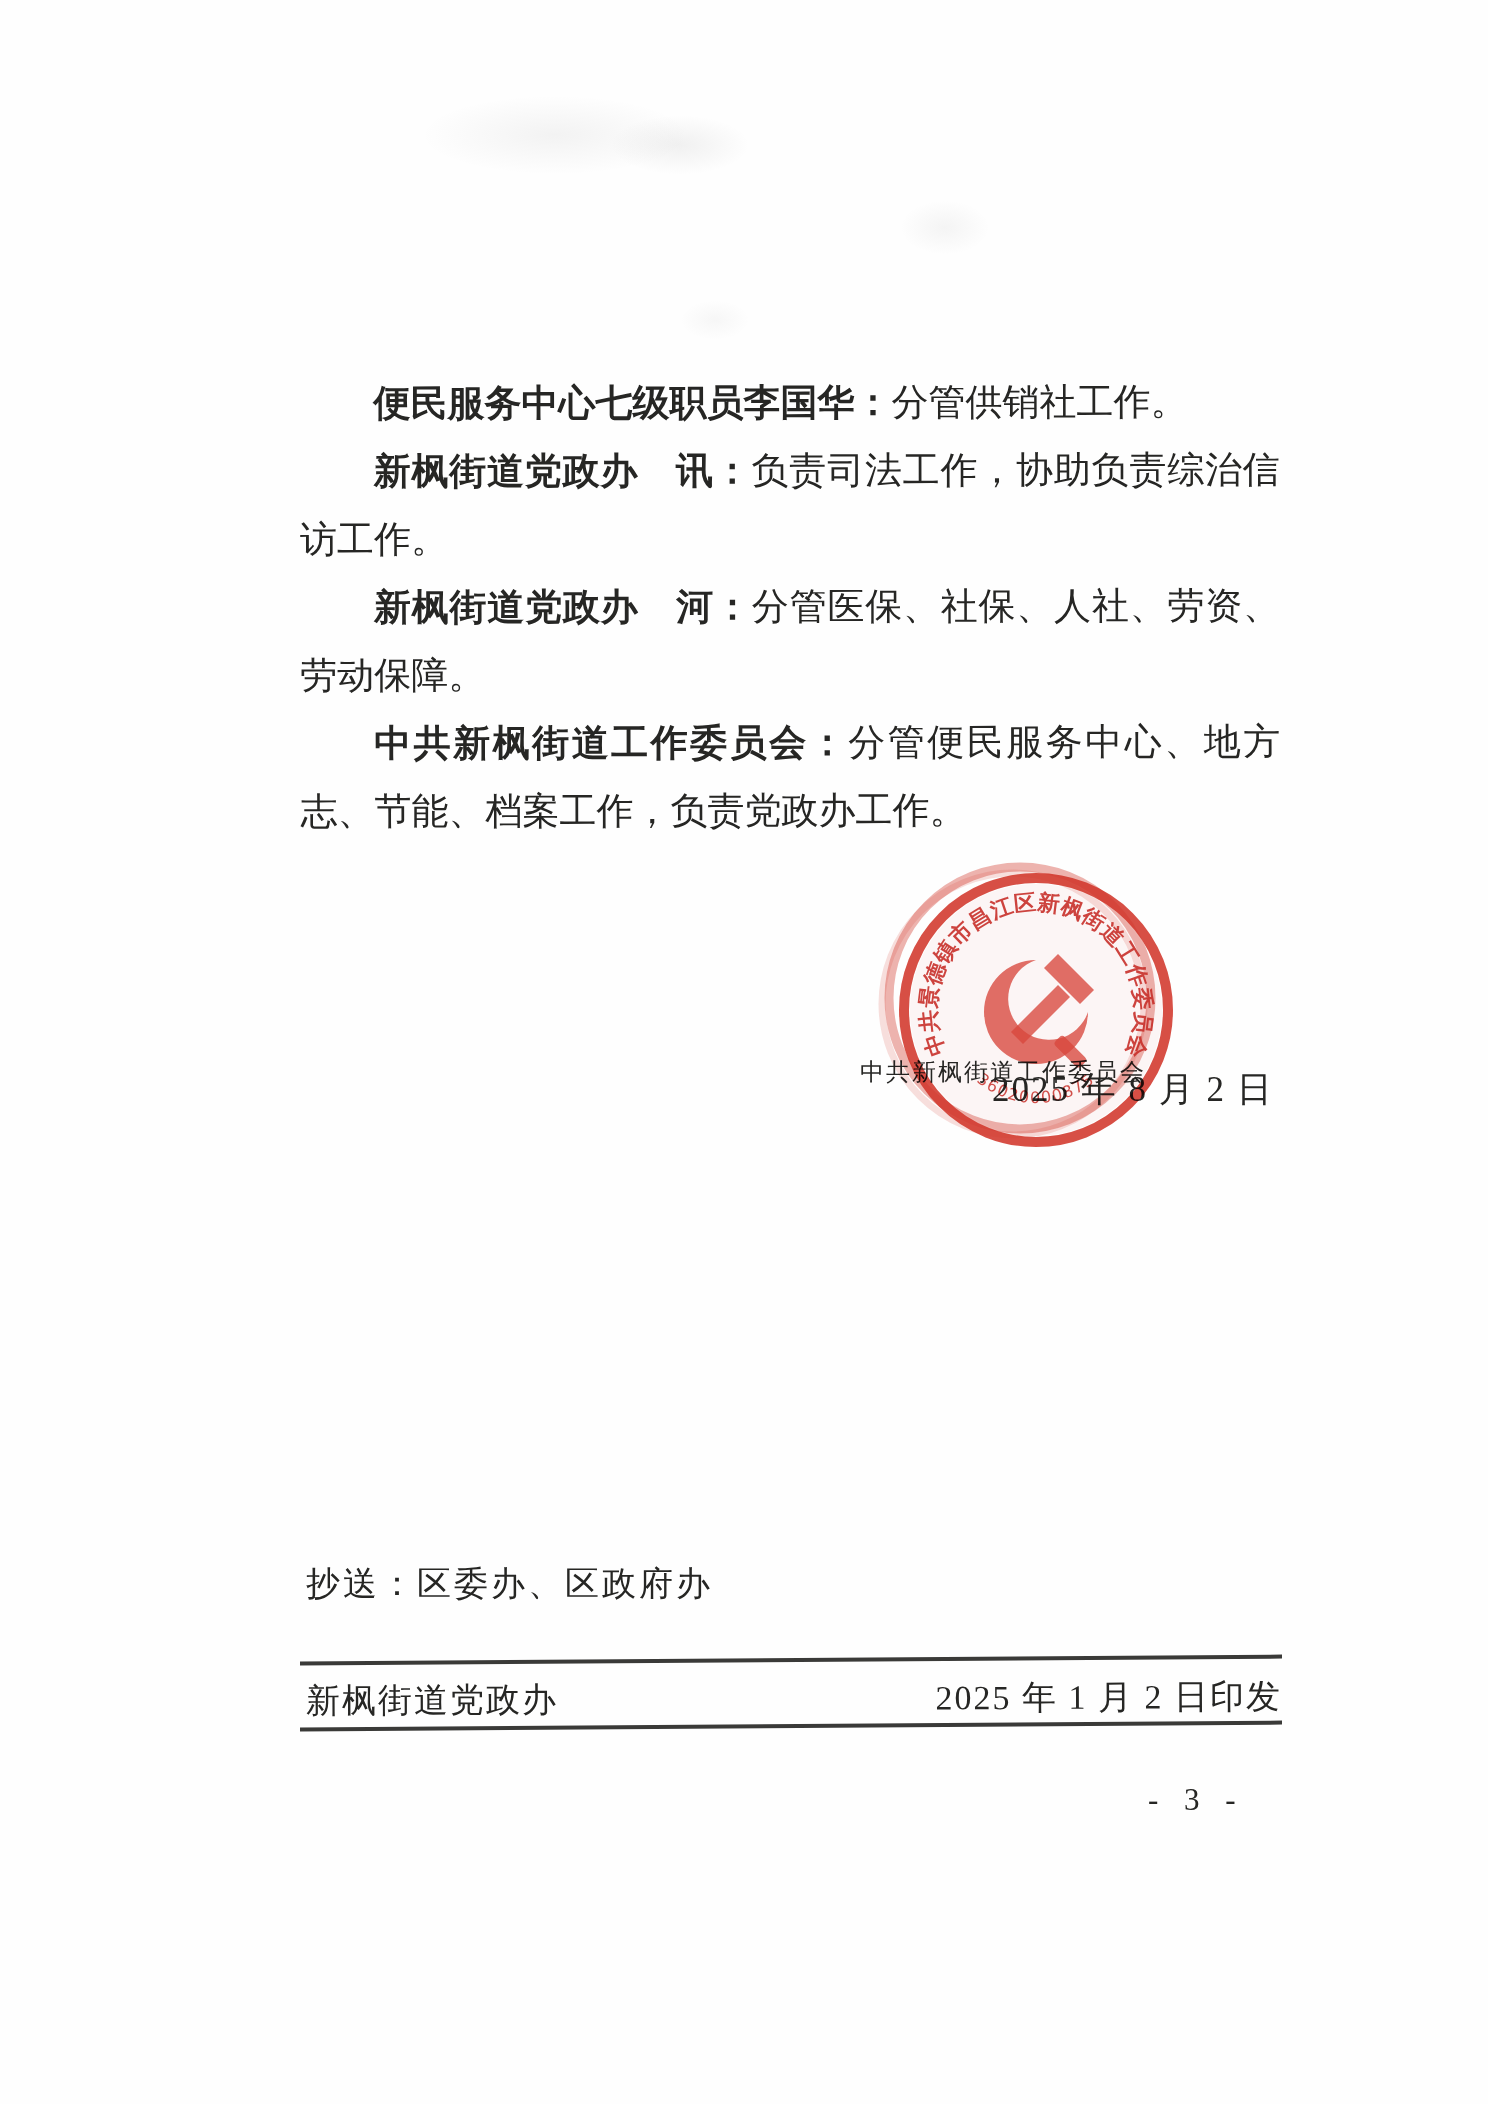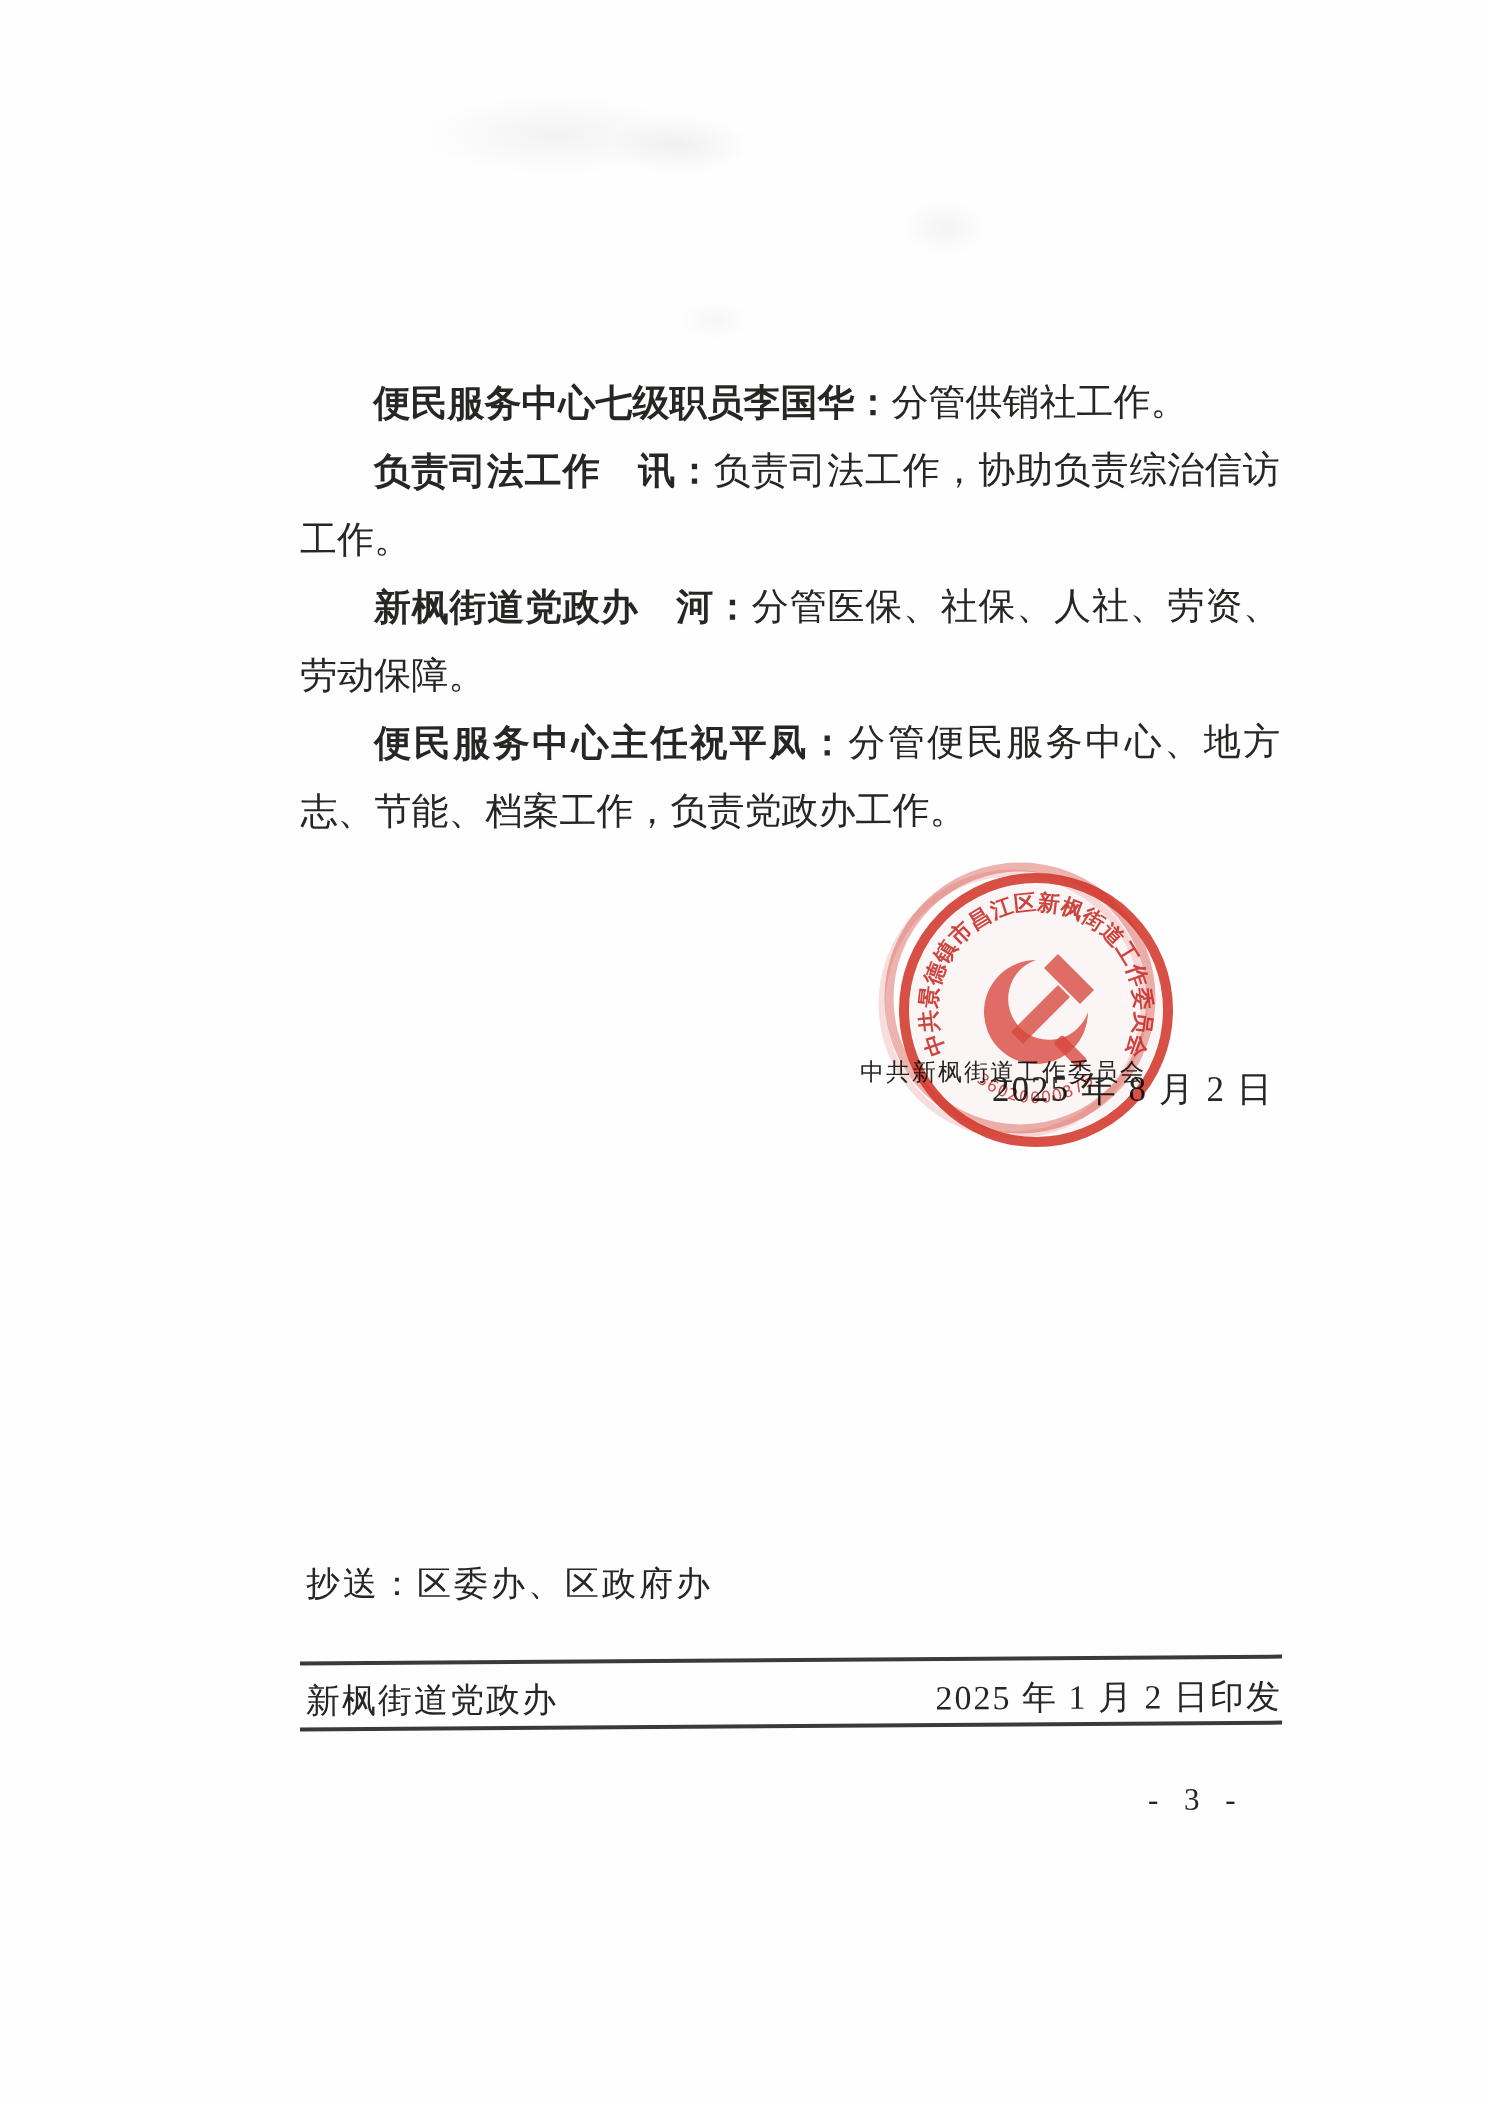"负责司法工作 讯：" b { text: 负责司法工作 -> 新枫街道党政办 }
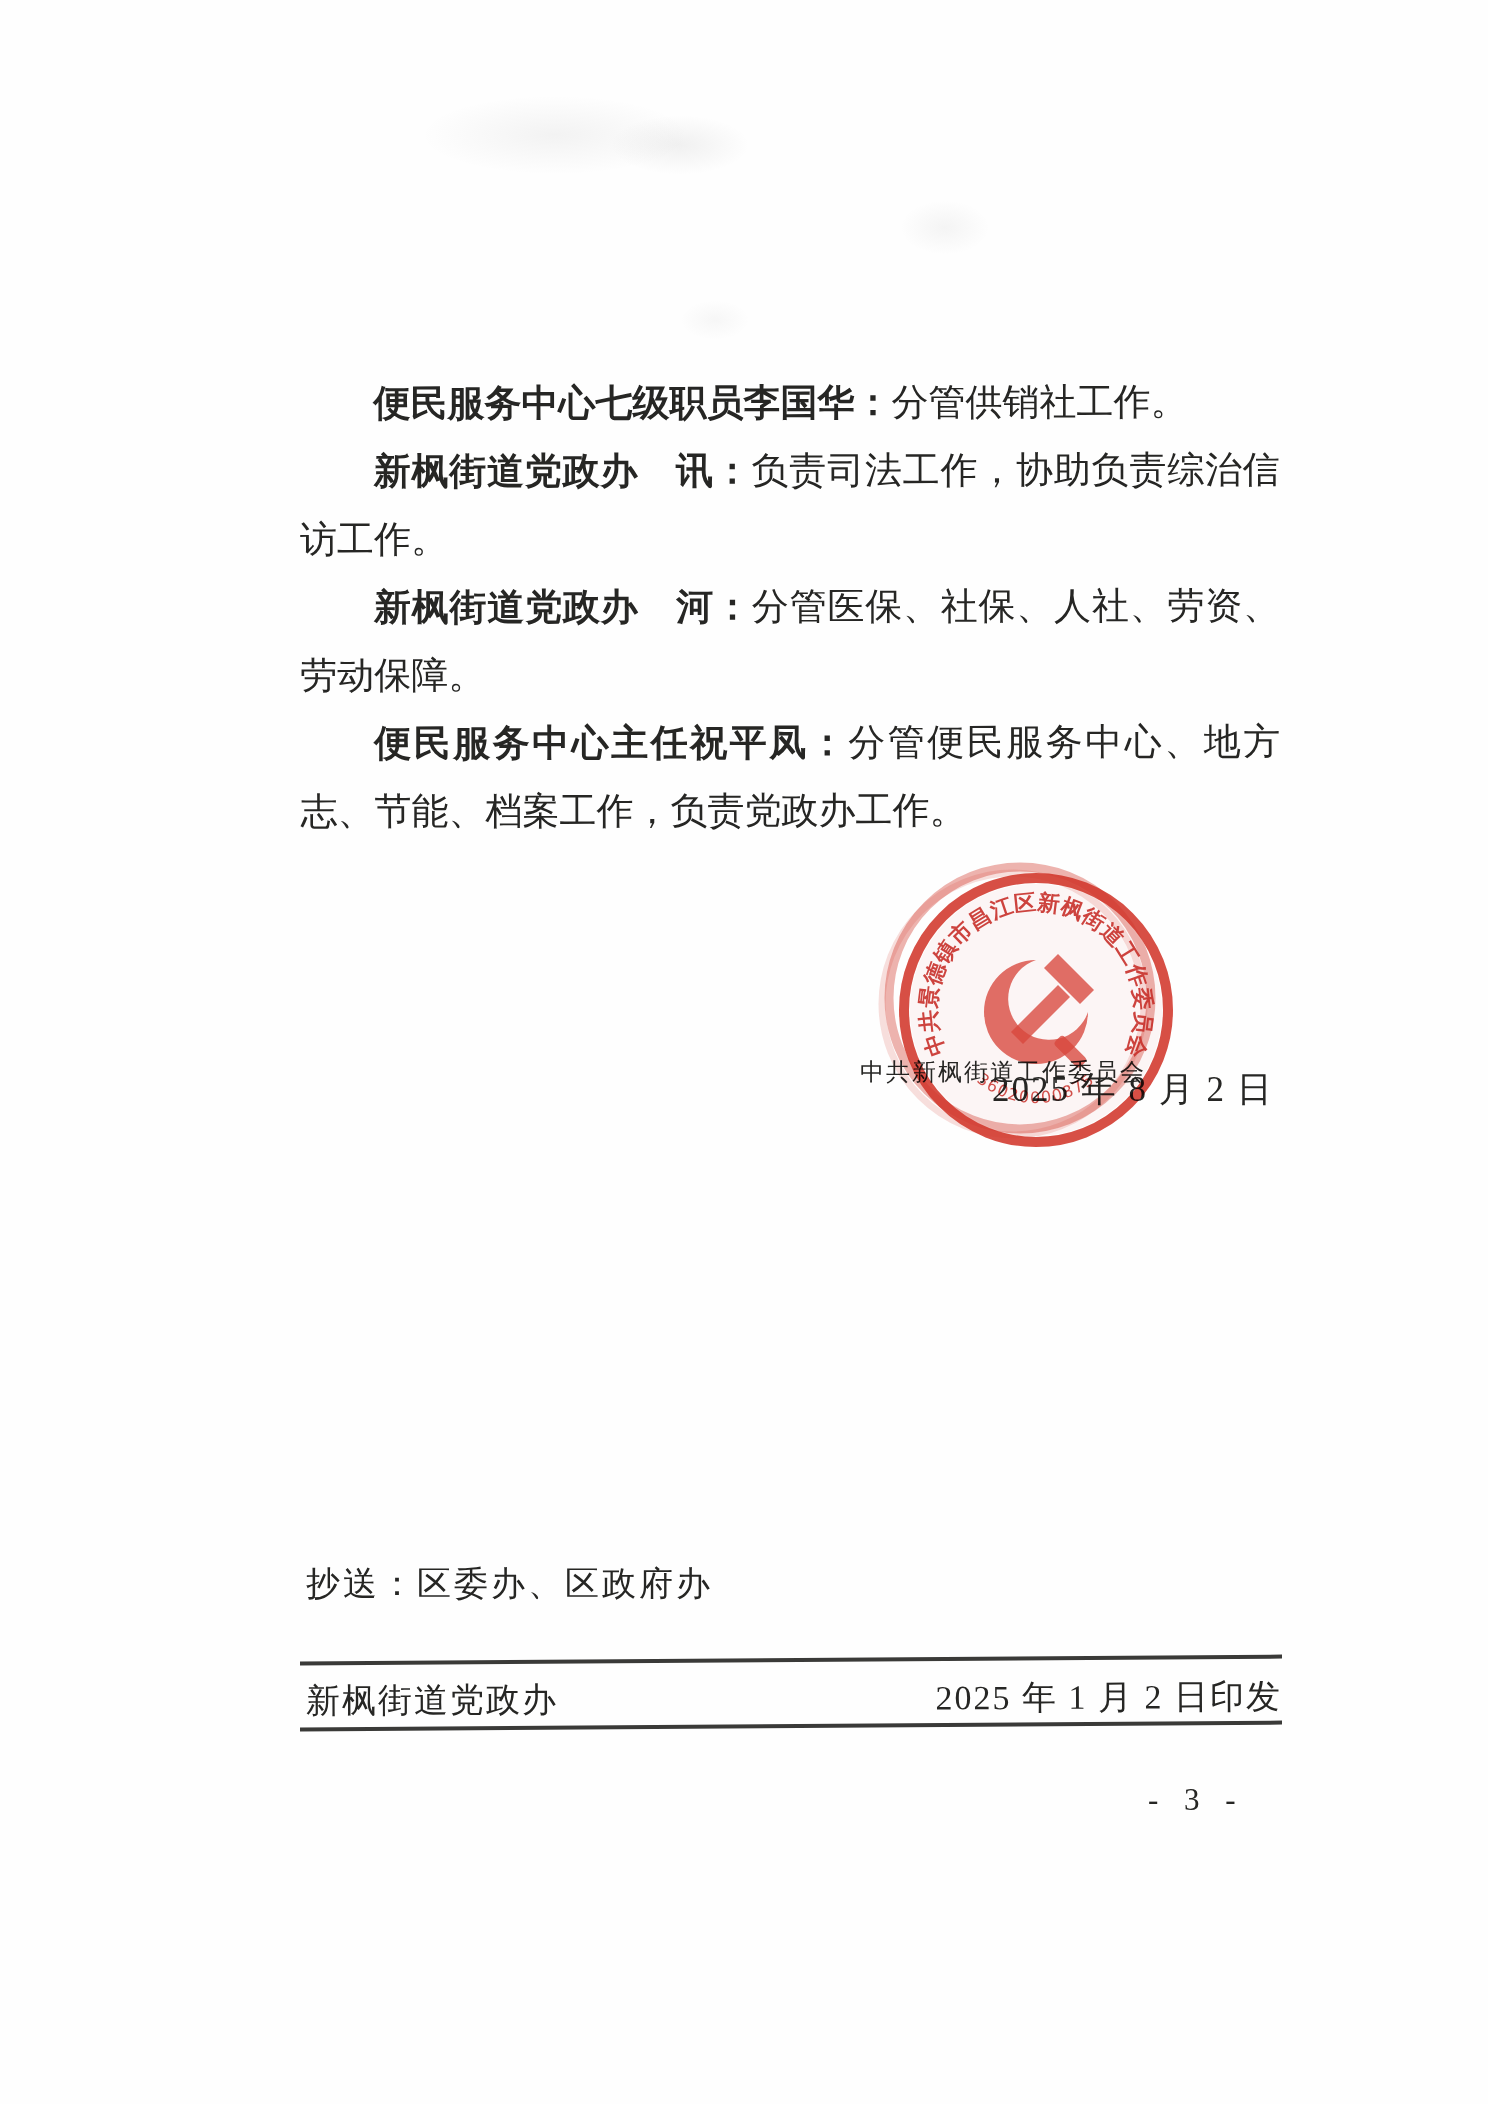"便民服务中心主任祝平凤：" b { text: 便民服务中心主任祝平凤 -> 中共新枫街道工作委员会 }
